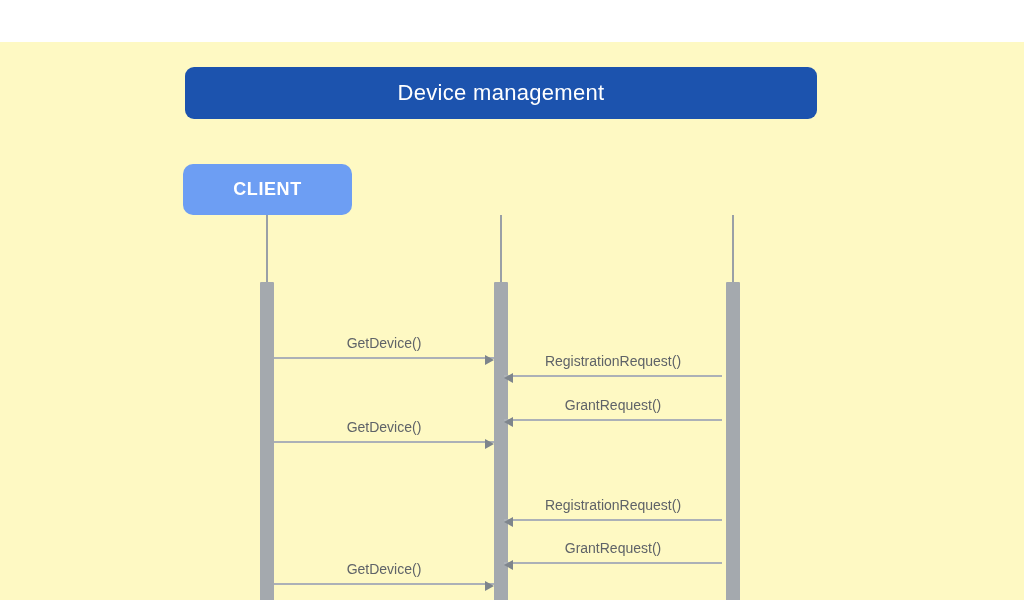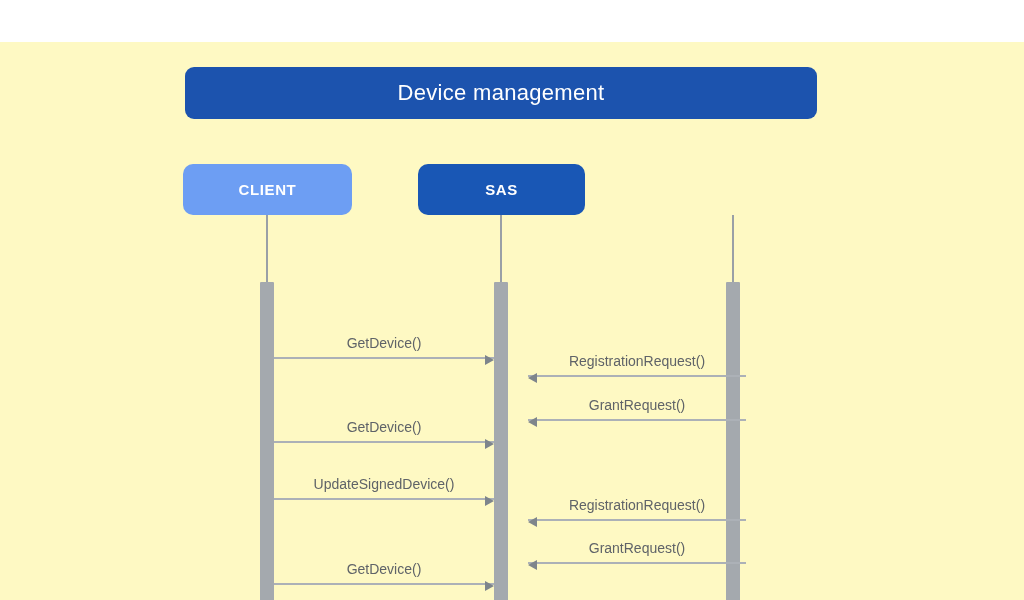"CLIENT" .actor { font-size: 15px -> 18px }
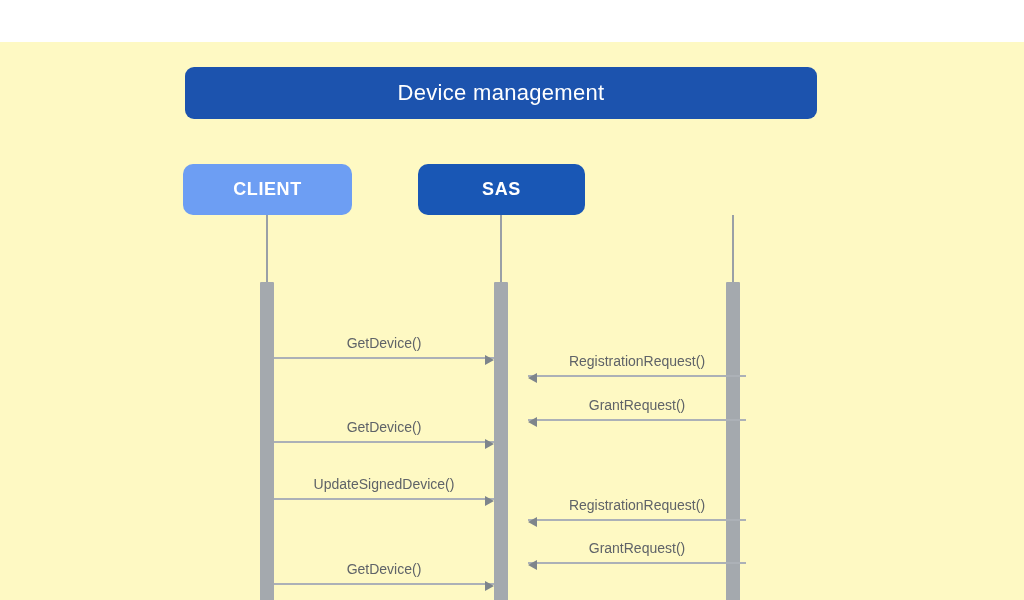"SAS" div.actor { html: <div> <span>SAS</span> </div> -> none }
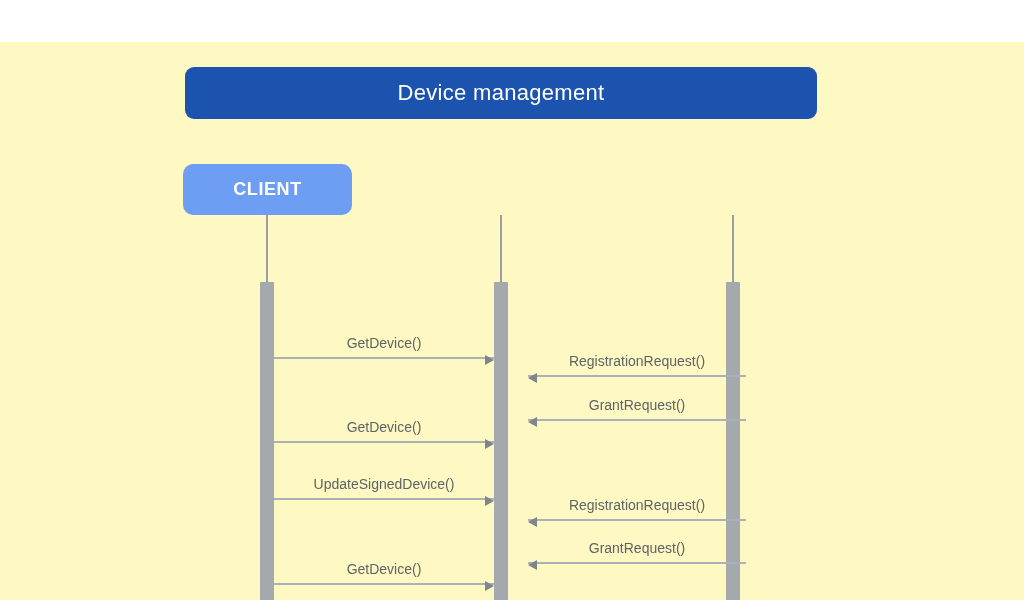"RegistrationRequest()" .msg.rtl { left: 528px -> 504px }
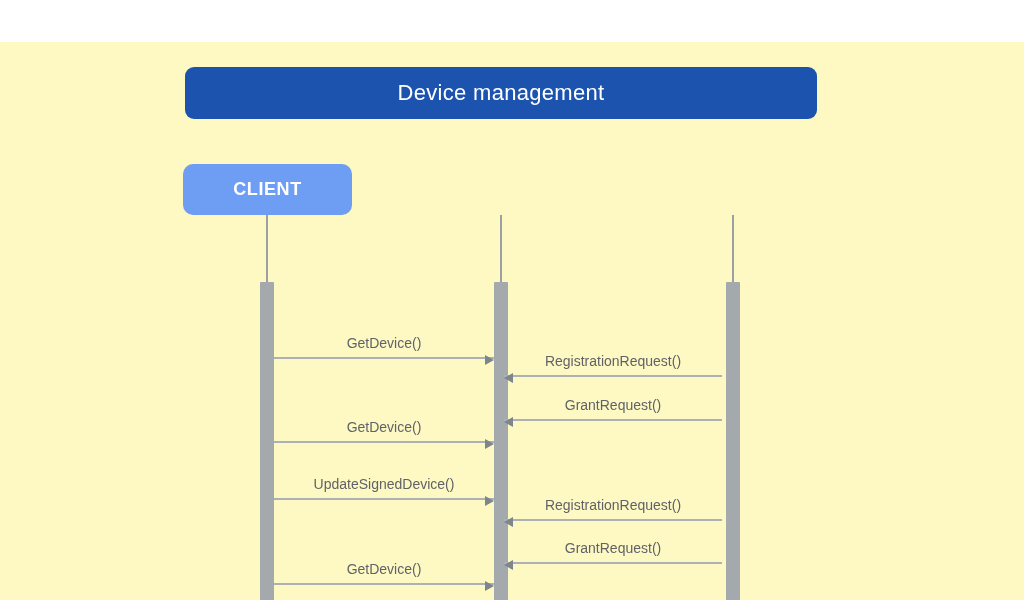"UpdateSignedDevice()" div.msg { html: <div> <span>UpdateSignedDevice()</span> <div></div> </div> -> none }
